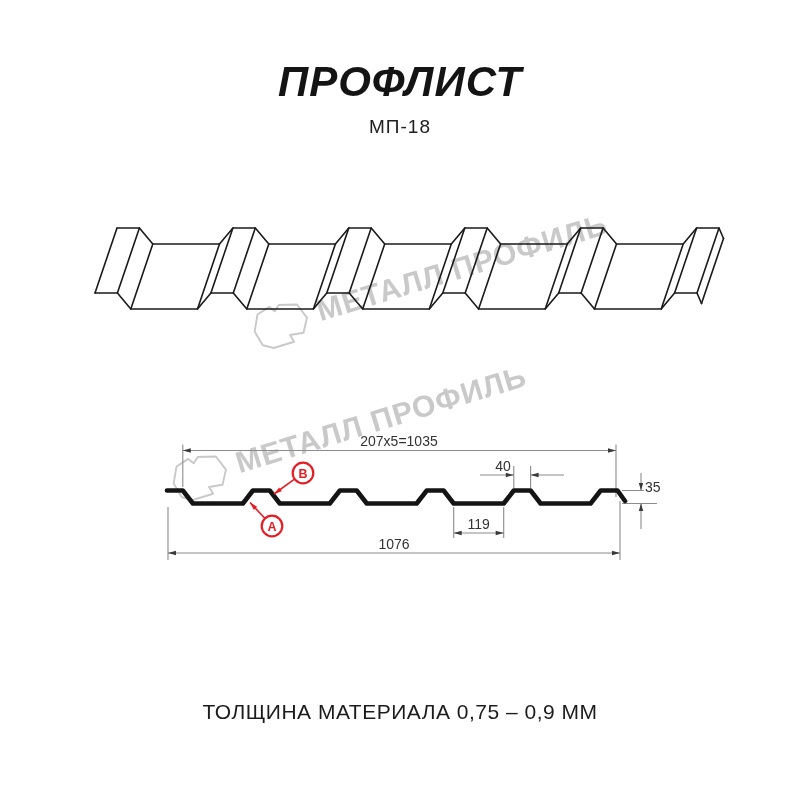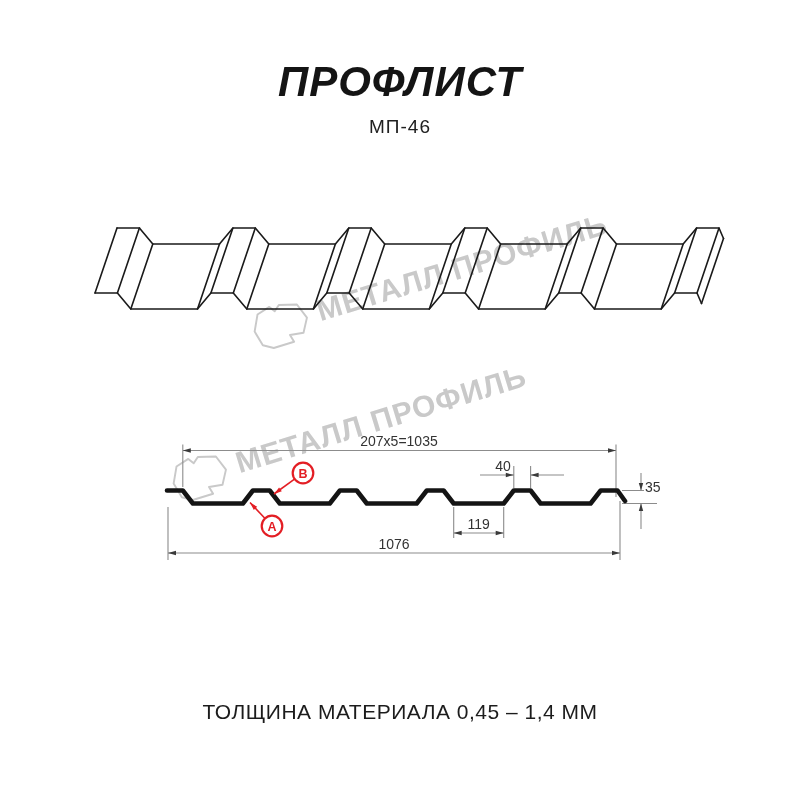"МП-46" div.subtitle { text: МП-46 -> МП-18 }
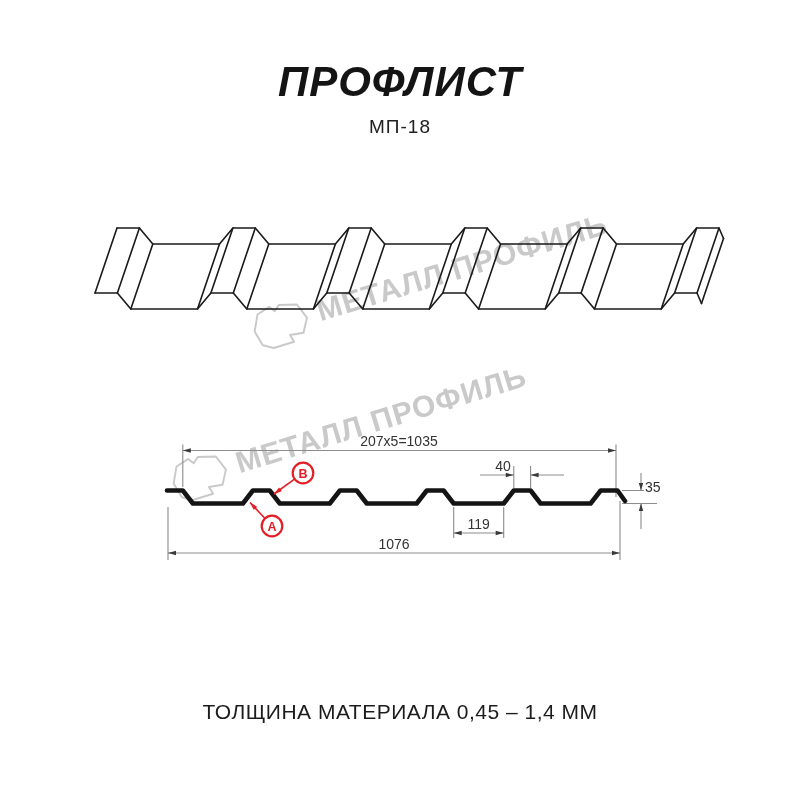"ТОЛЩИНА МАТЕРИАЛА 0,45 – 1,4" div.footer-note { text: 0,45 – 1,4 -> 0,75 – 0,9 }
